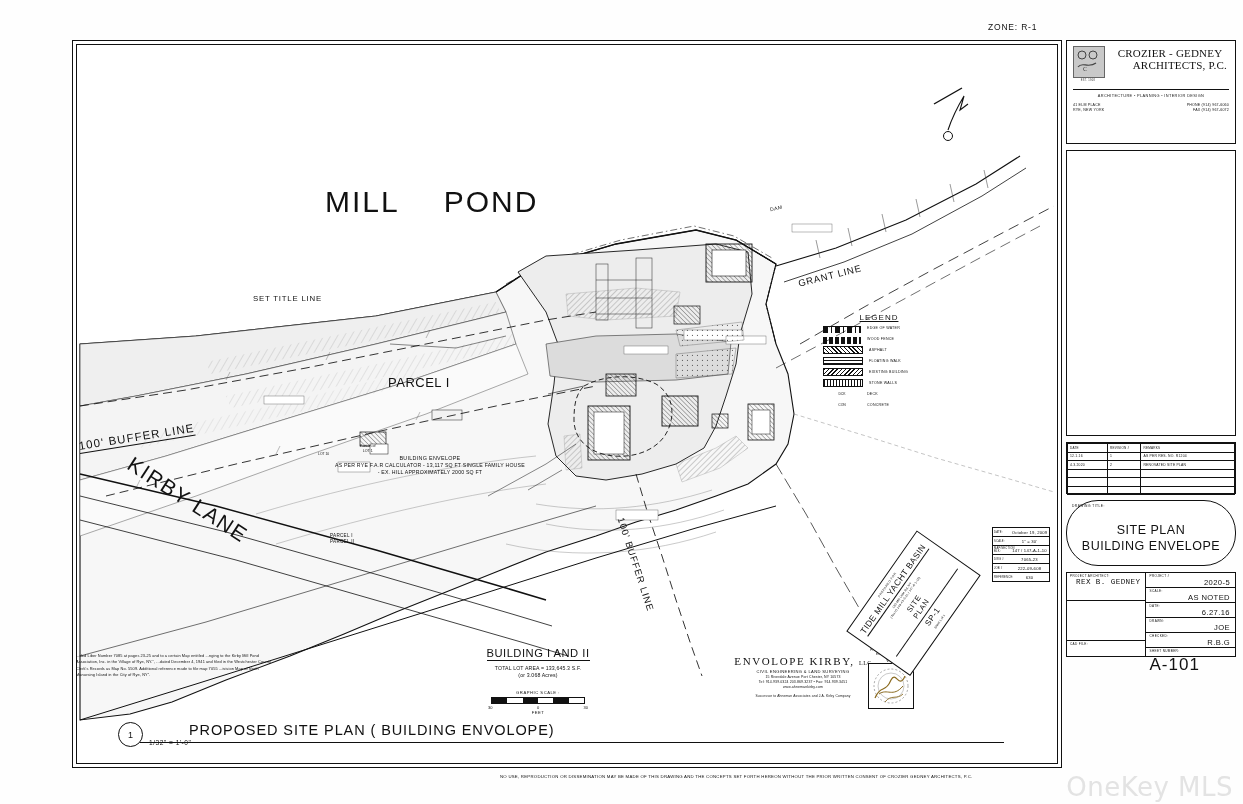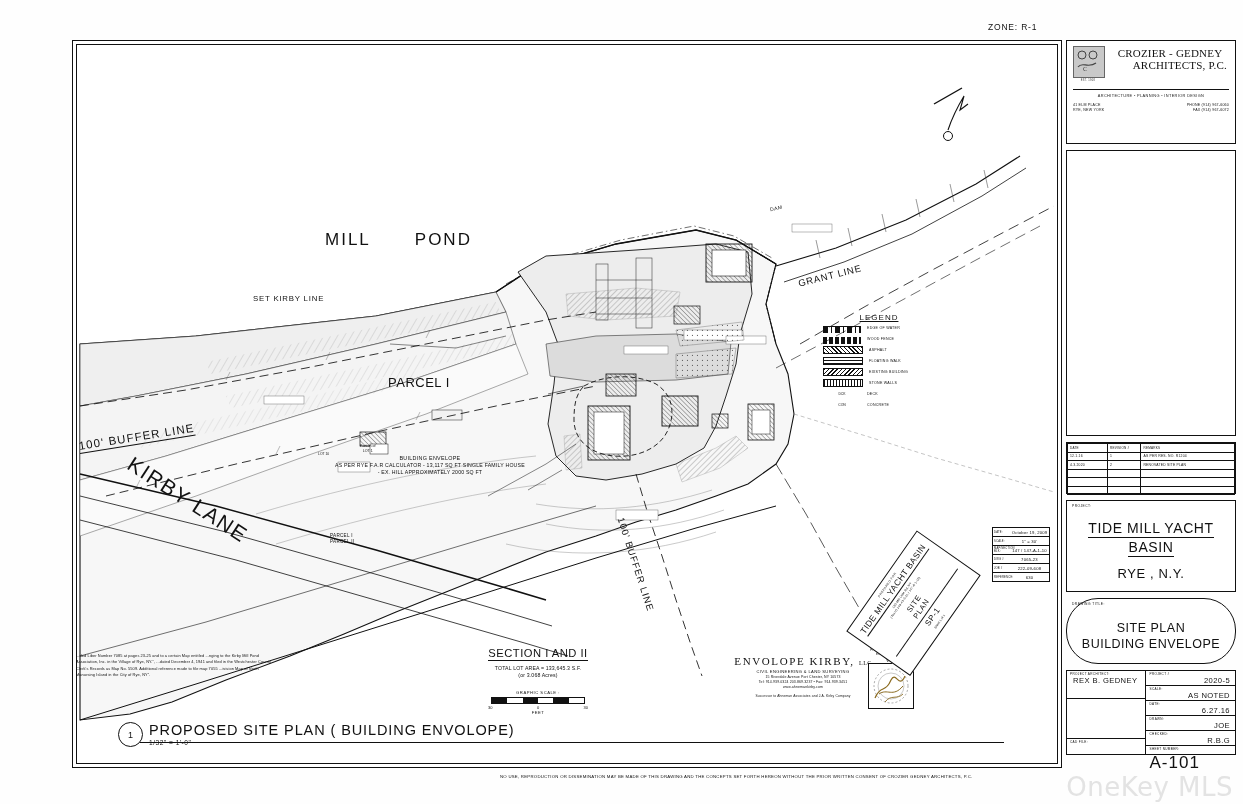"MILL POND" .mill-pond { font-size: 17px -> 30px; margin-top: 45px -> none }
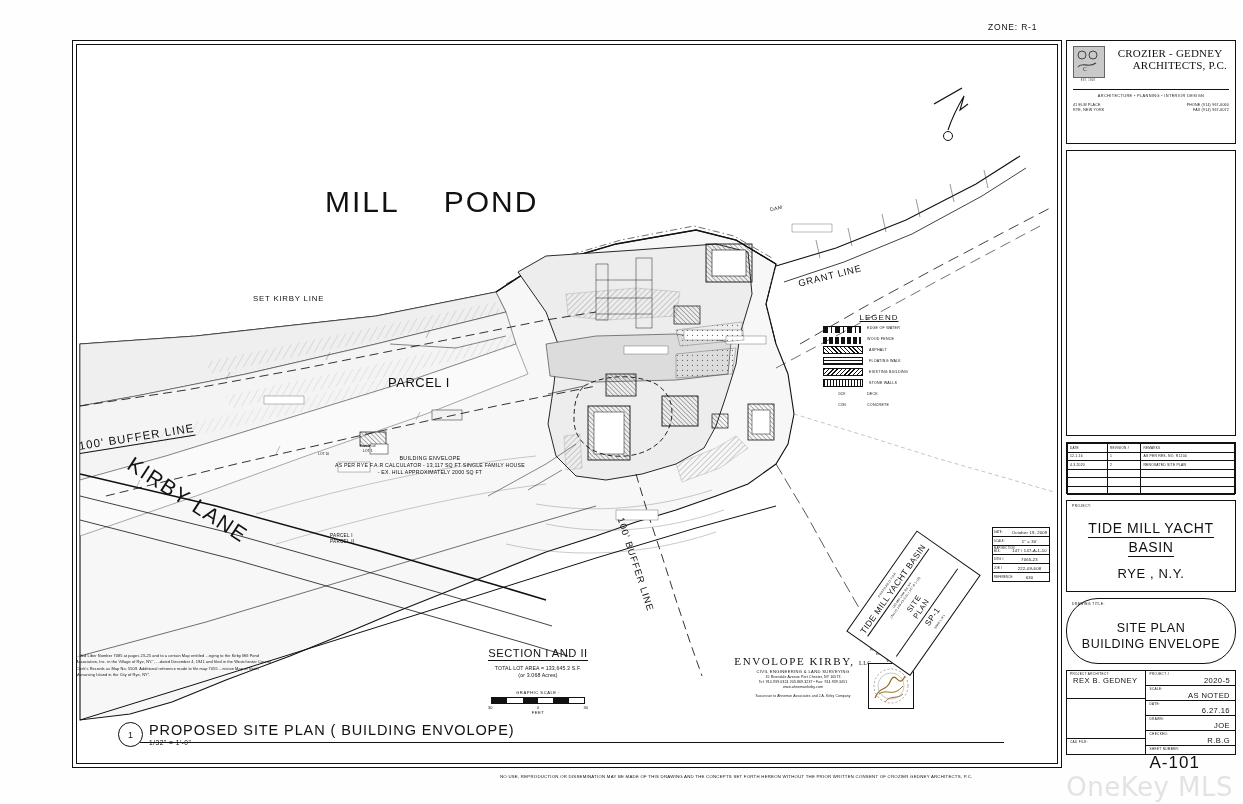"SET KIRBY LINE" div.ann { text: KIRBY -> TITLE }
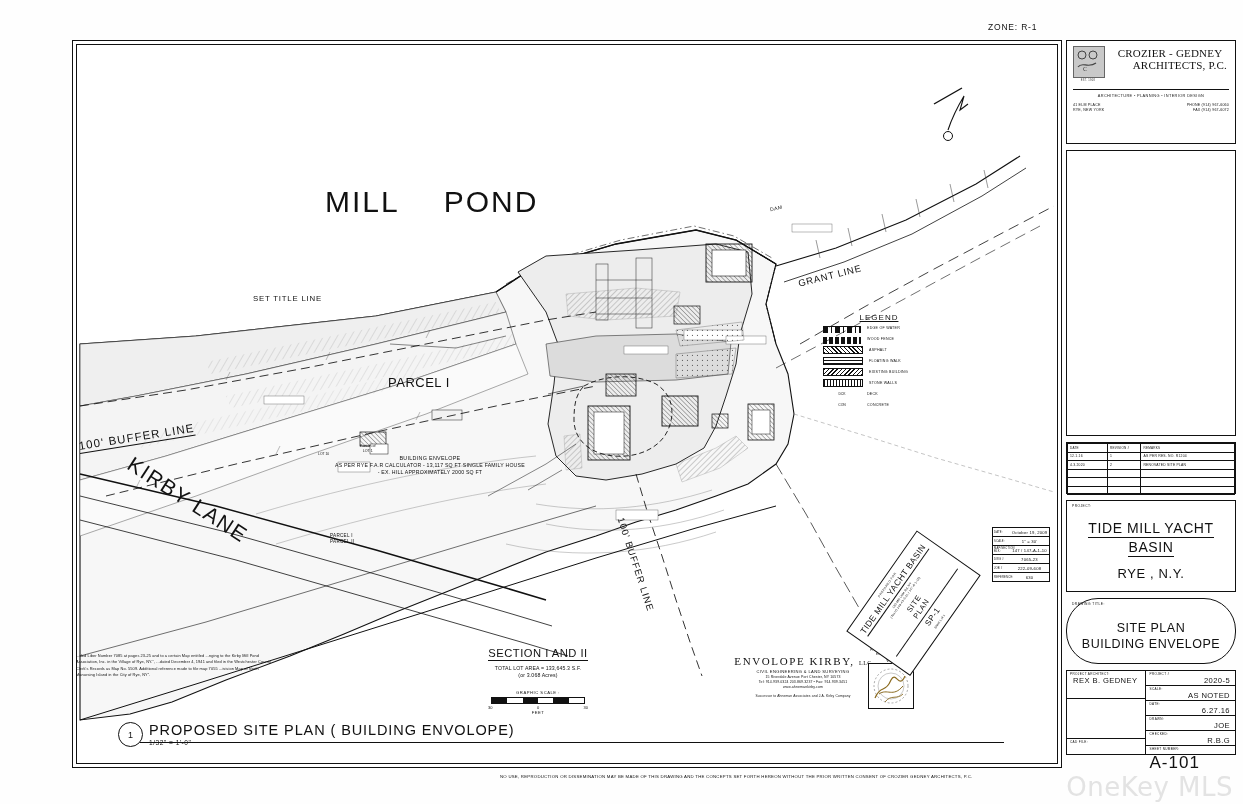"TIDE MILL YACHT" div.tb { html: <div> <div>PROJECT:</div> <div> <div><span>TIDE MILL YACHT</span></div> <div><span>BASIN</span></div> <div>RYE , N.Y.</div> </div> </div> -> none }
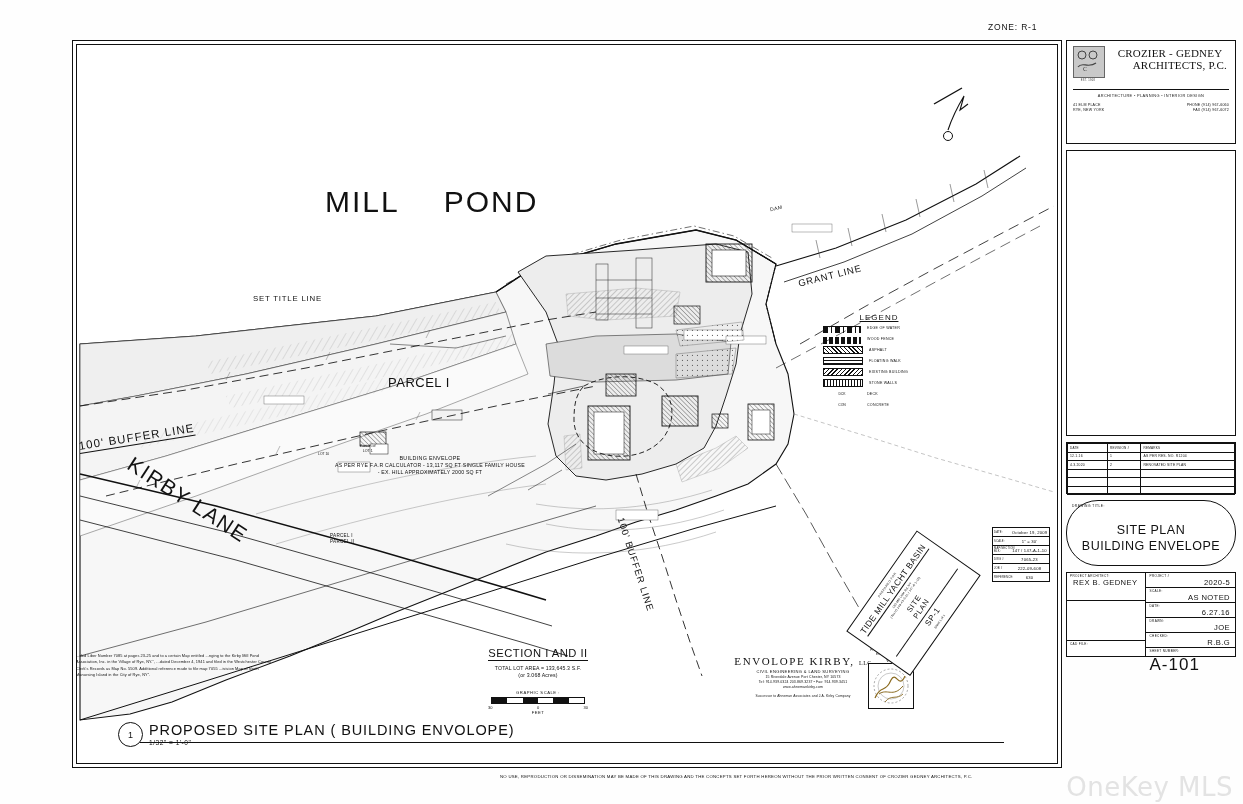"REX B. GEDNEY" .ic .v.lft { font-family: none -> Liberation Mono, monospace; text-align: center -> right }
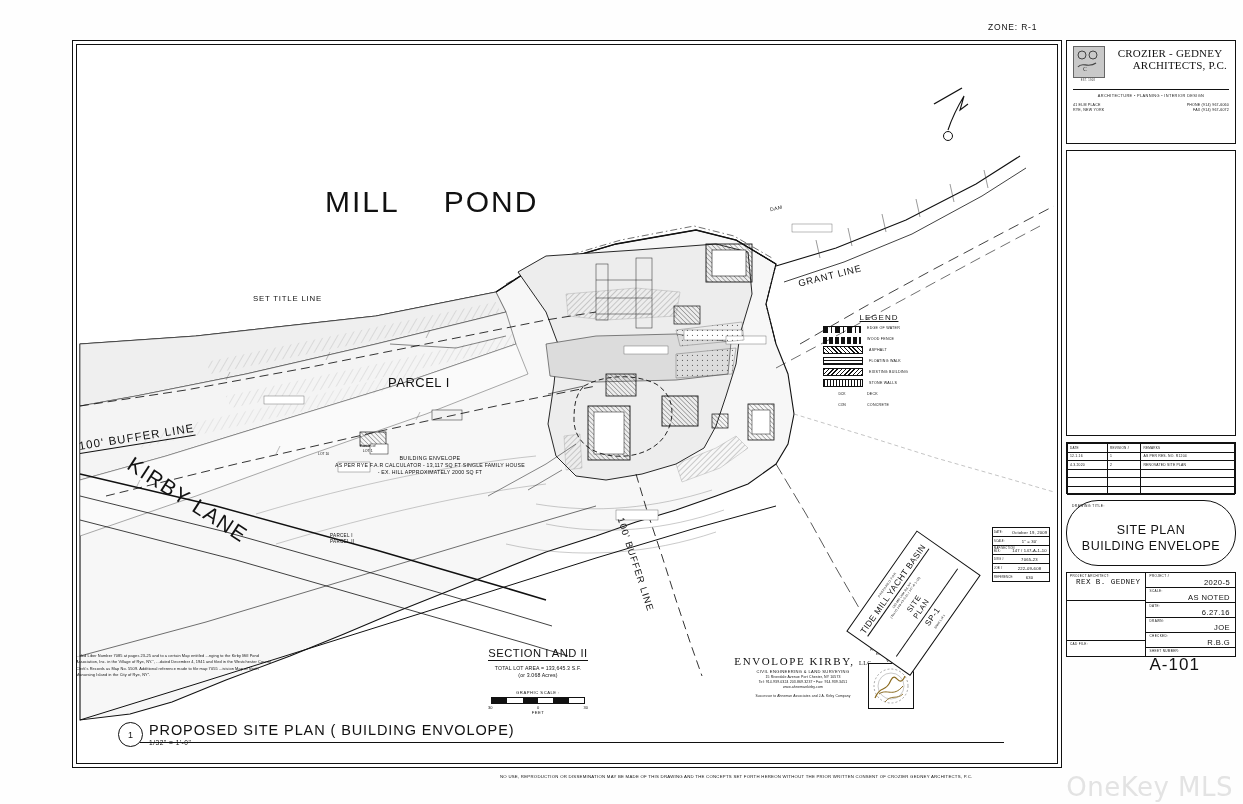"SECTION I AND II" span.ttl { text: SECTION -> BUILDING }
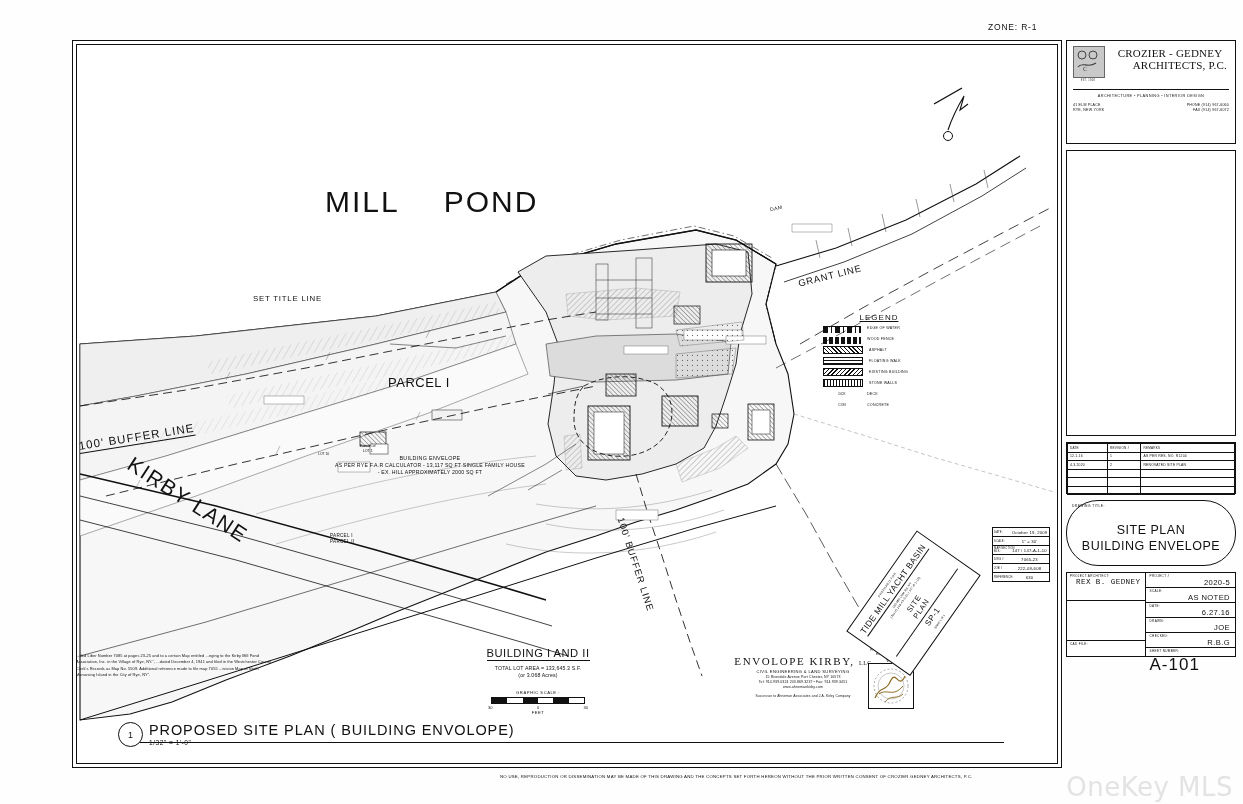"PROPOSED SITE PLAN ( BUILDING" .dwg-bottom .t { margin-left: none -> 40px }
